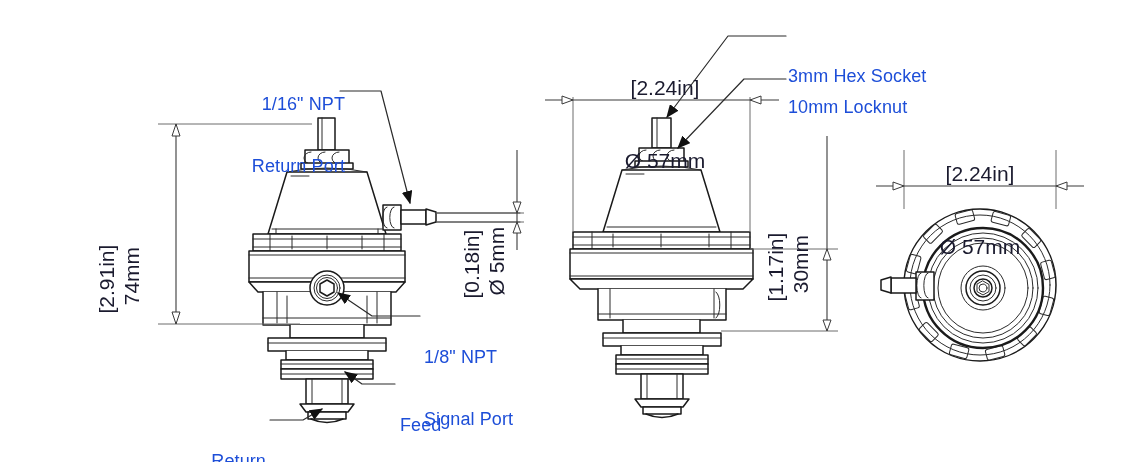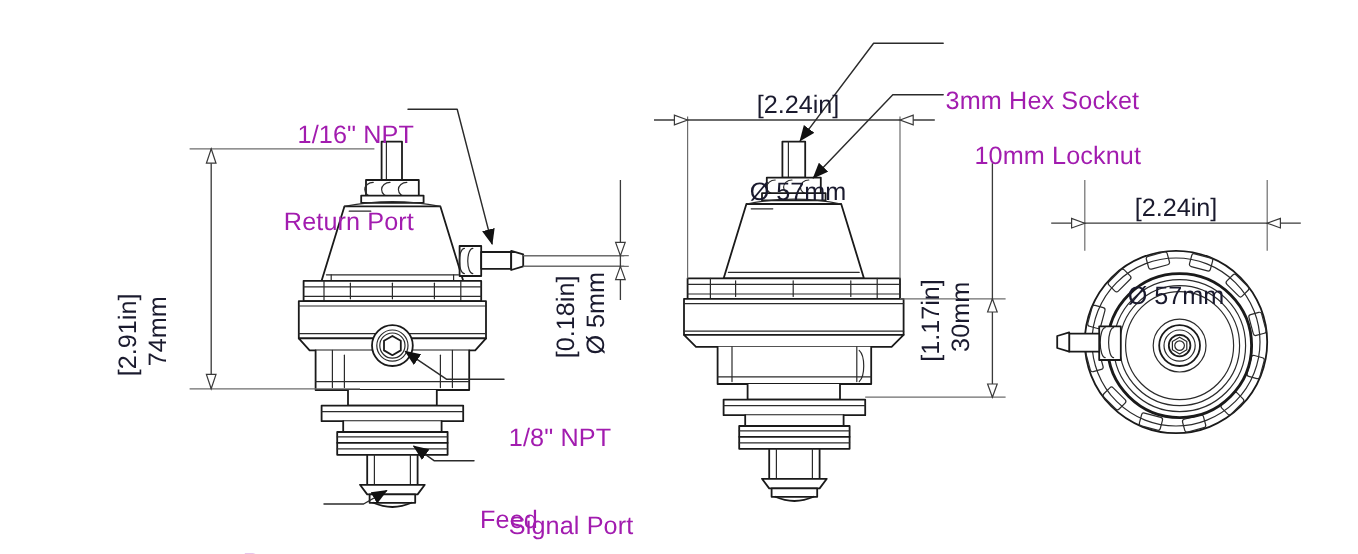"3mm Hex Socket" .lbl { color: #a21caf -> #1d4ed8; font-size: 21px -> 18px }
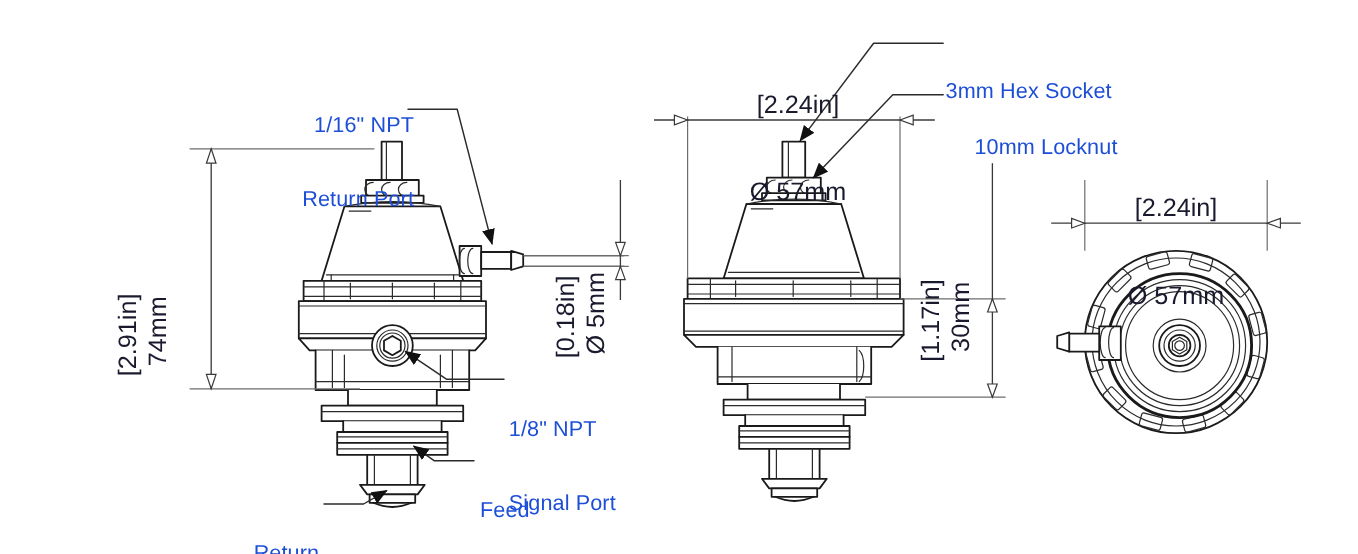"10mm Locknut" div.lbl { margin-left: 24px -> none; top: 70px -> 55px }
